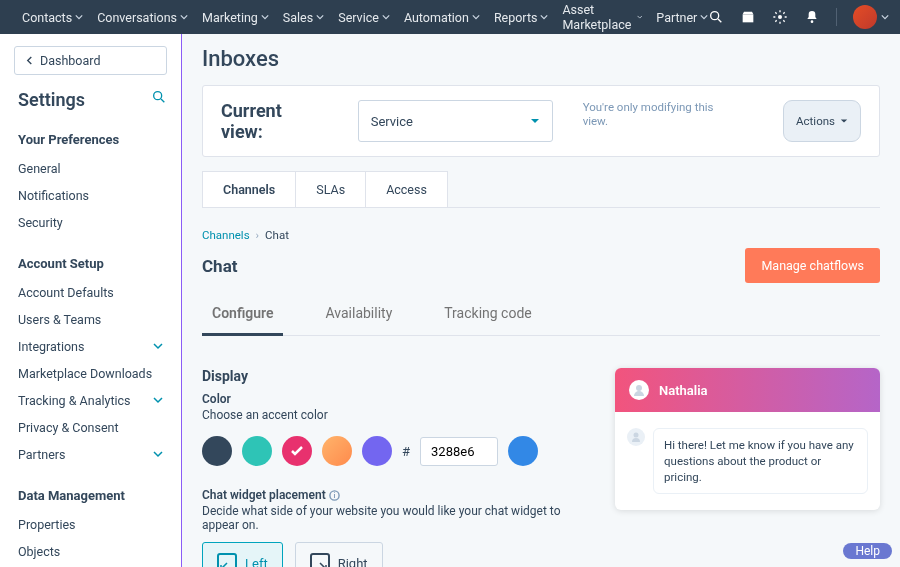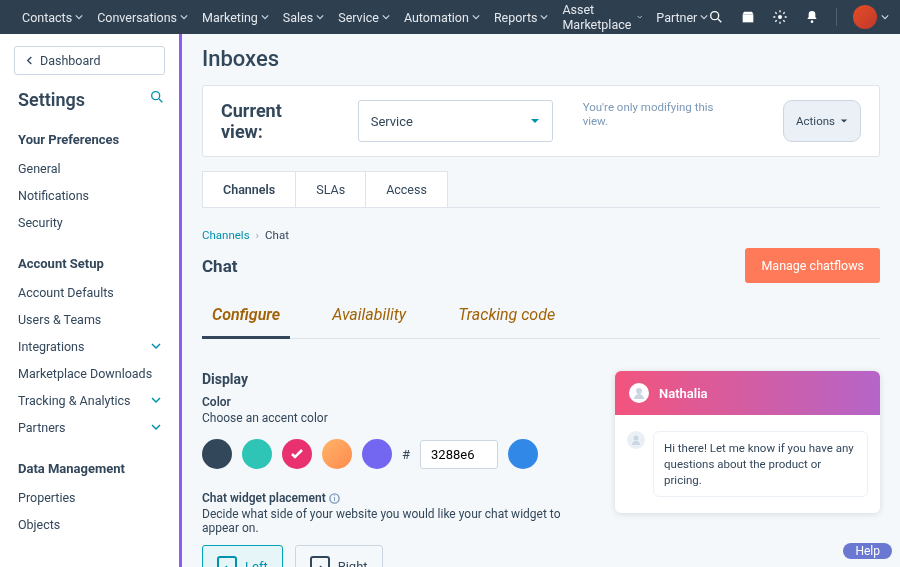"Dashboard" .sidebar { border-right: 3px solid #8b5cf6 -> 1px solid #8b5cf6 }
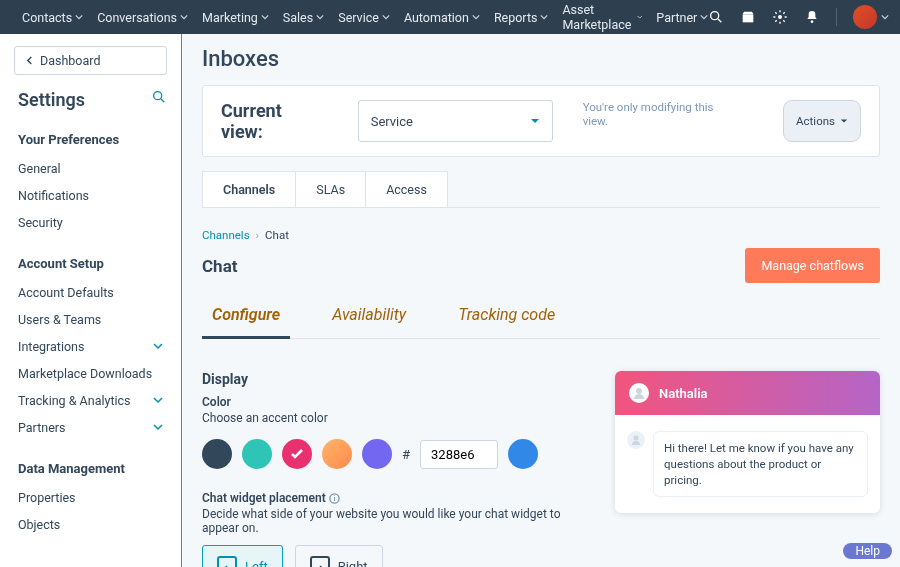"Configure" .subtab { color: #a16207 -> #737373; font-size: 16px -> 14px; font-style: italic -> none }
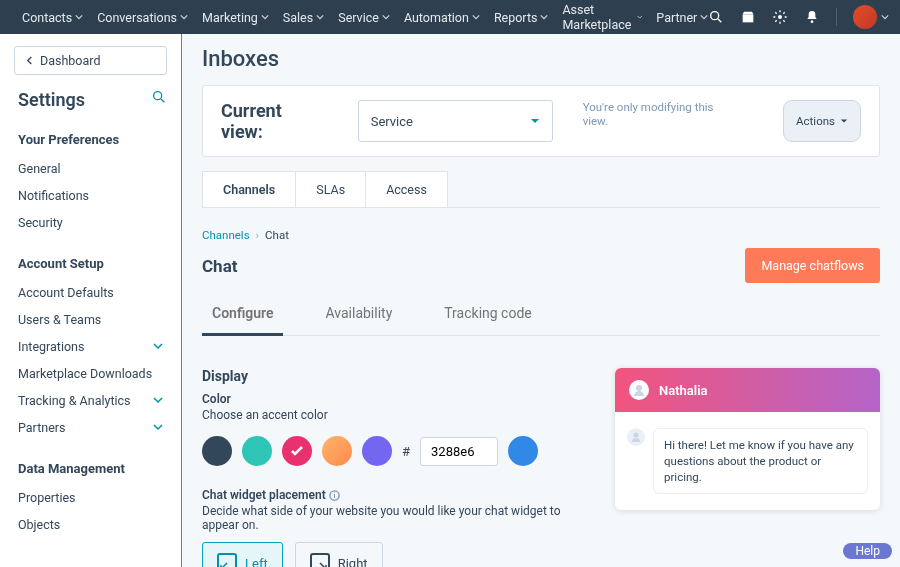"Privacy & Consent" div.side-item { html: none -> <div> <span>Privacy &amp; Consent</span> </div> }
